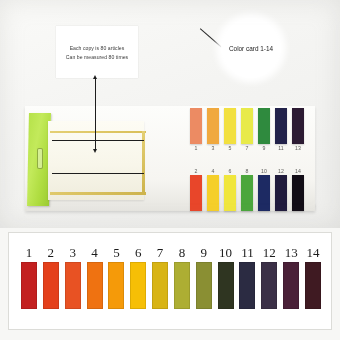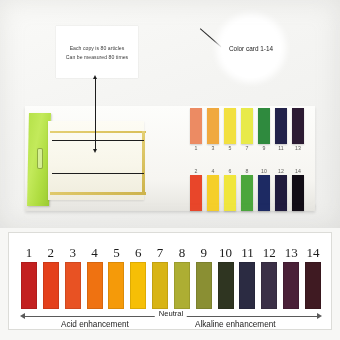"Neutral" div { html: <div> <div></div> <div></div> <div></div> <div>Neutral</div> <div>Acid enhancement</div> <div>Alkaline enhancement</div> </div> -> none }
